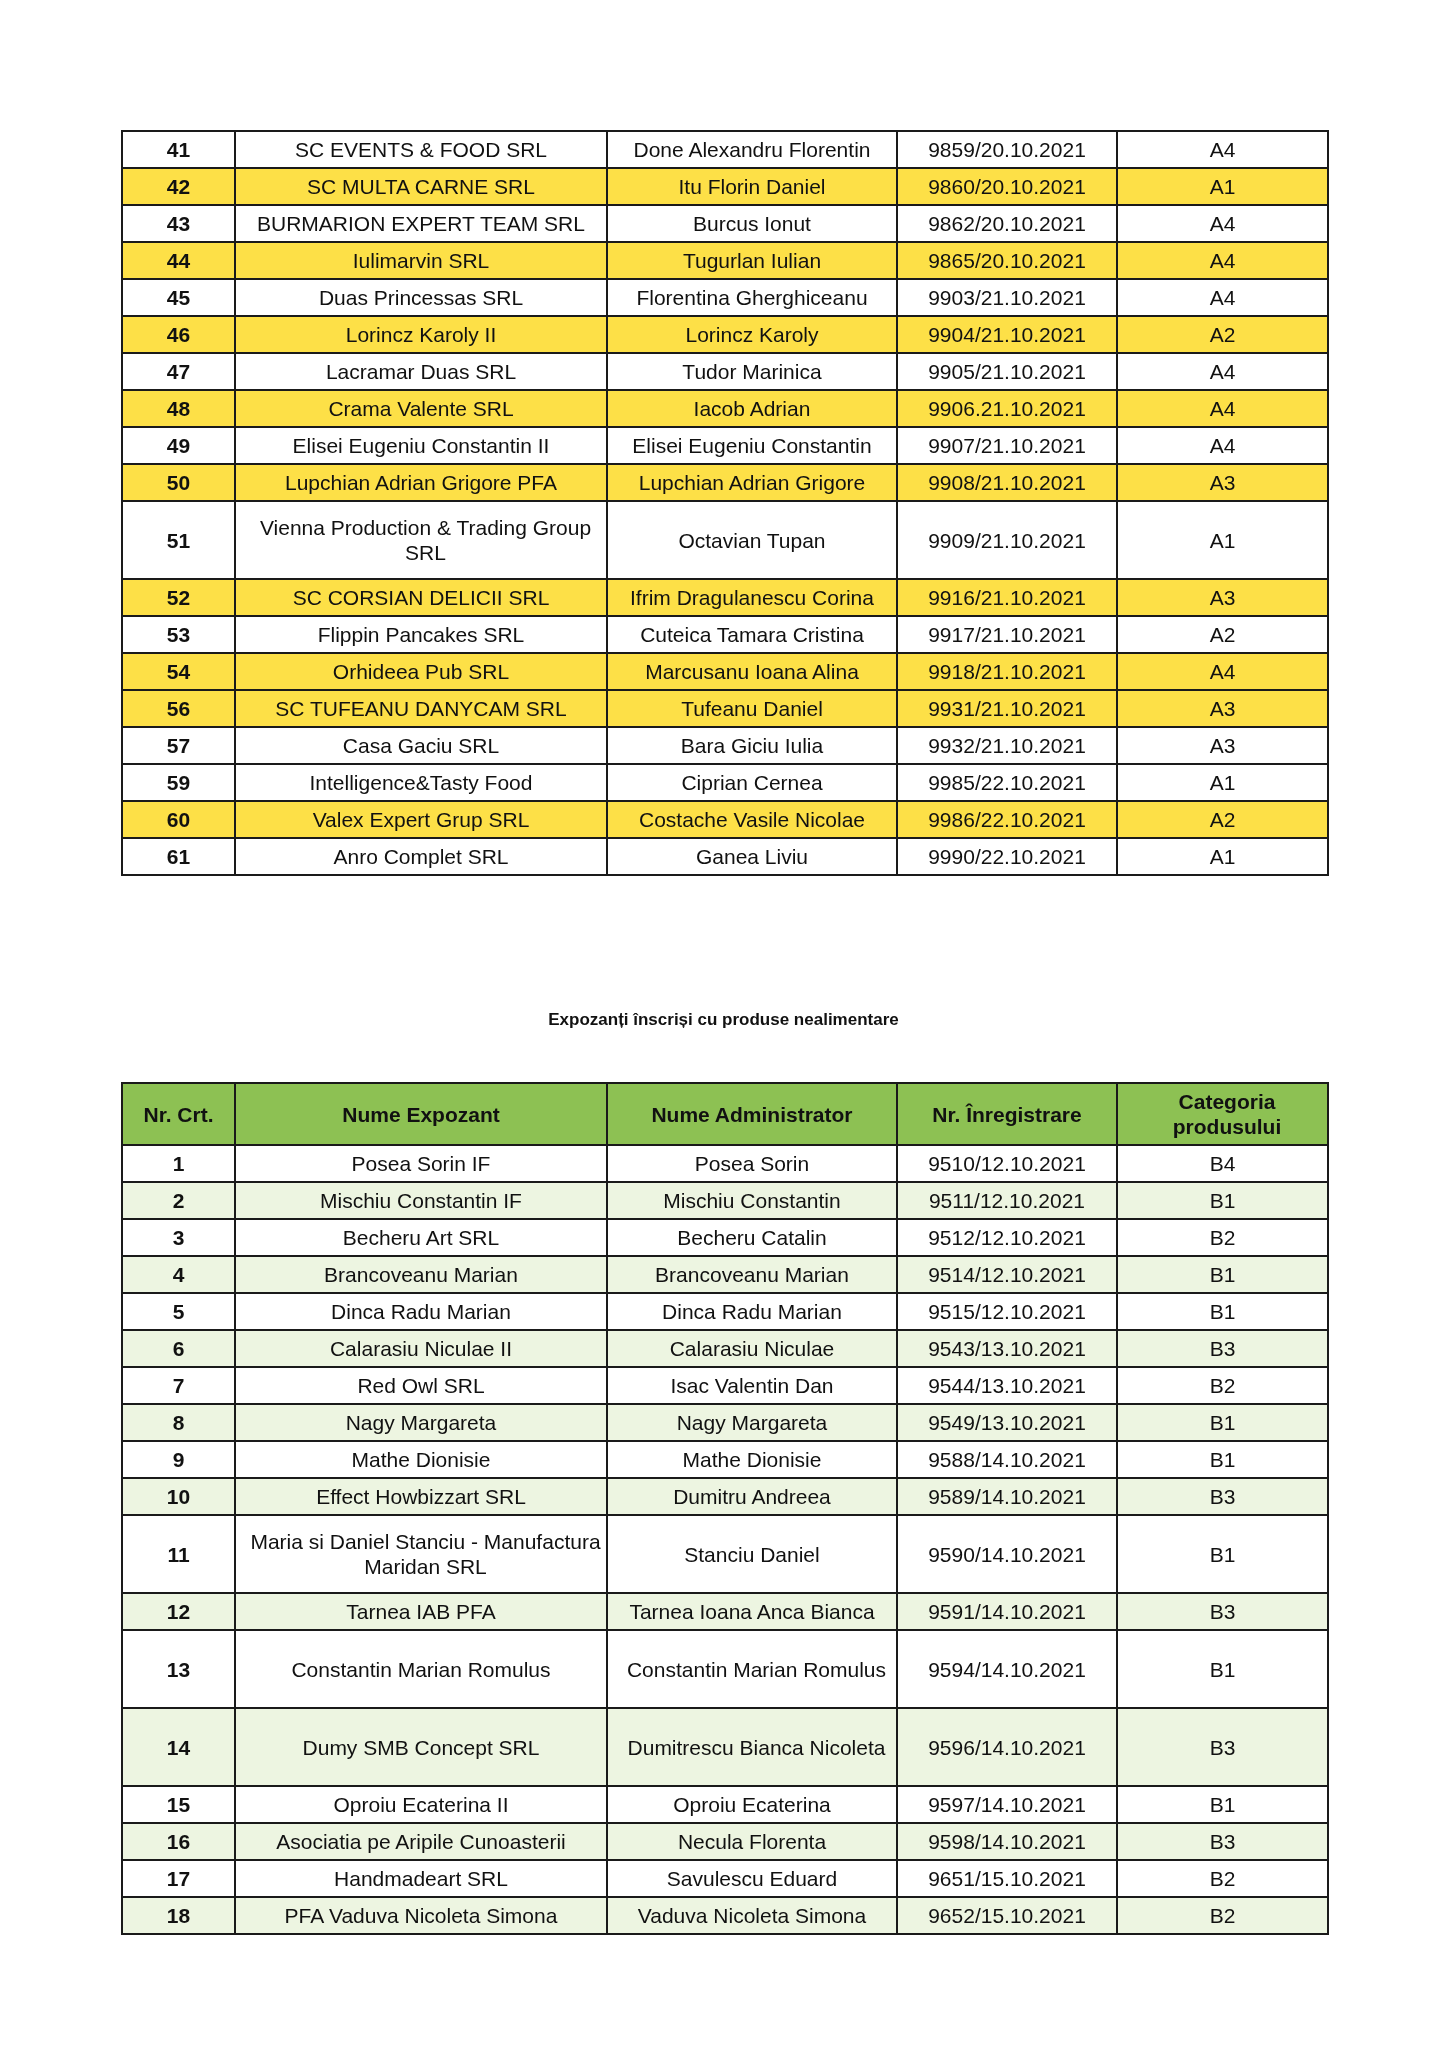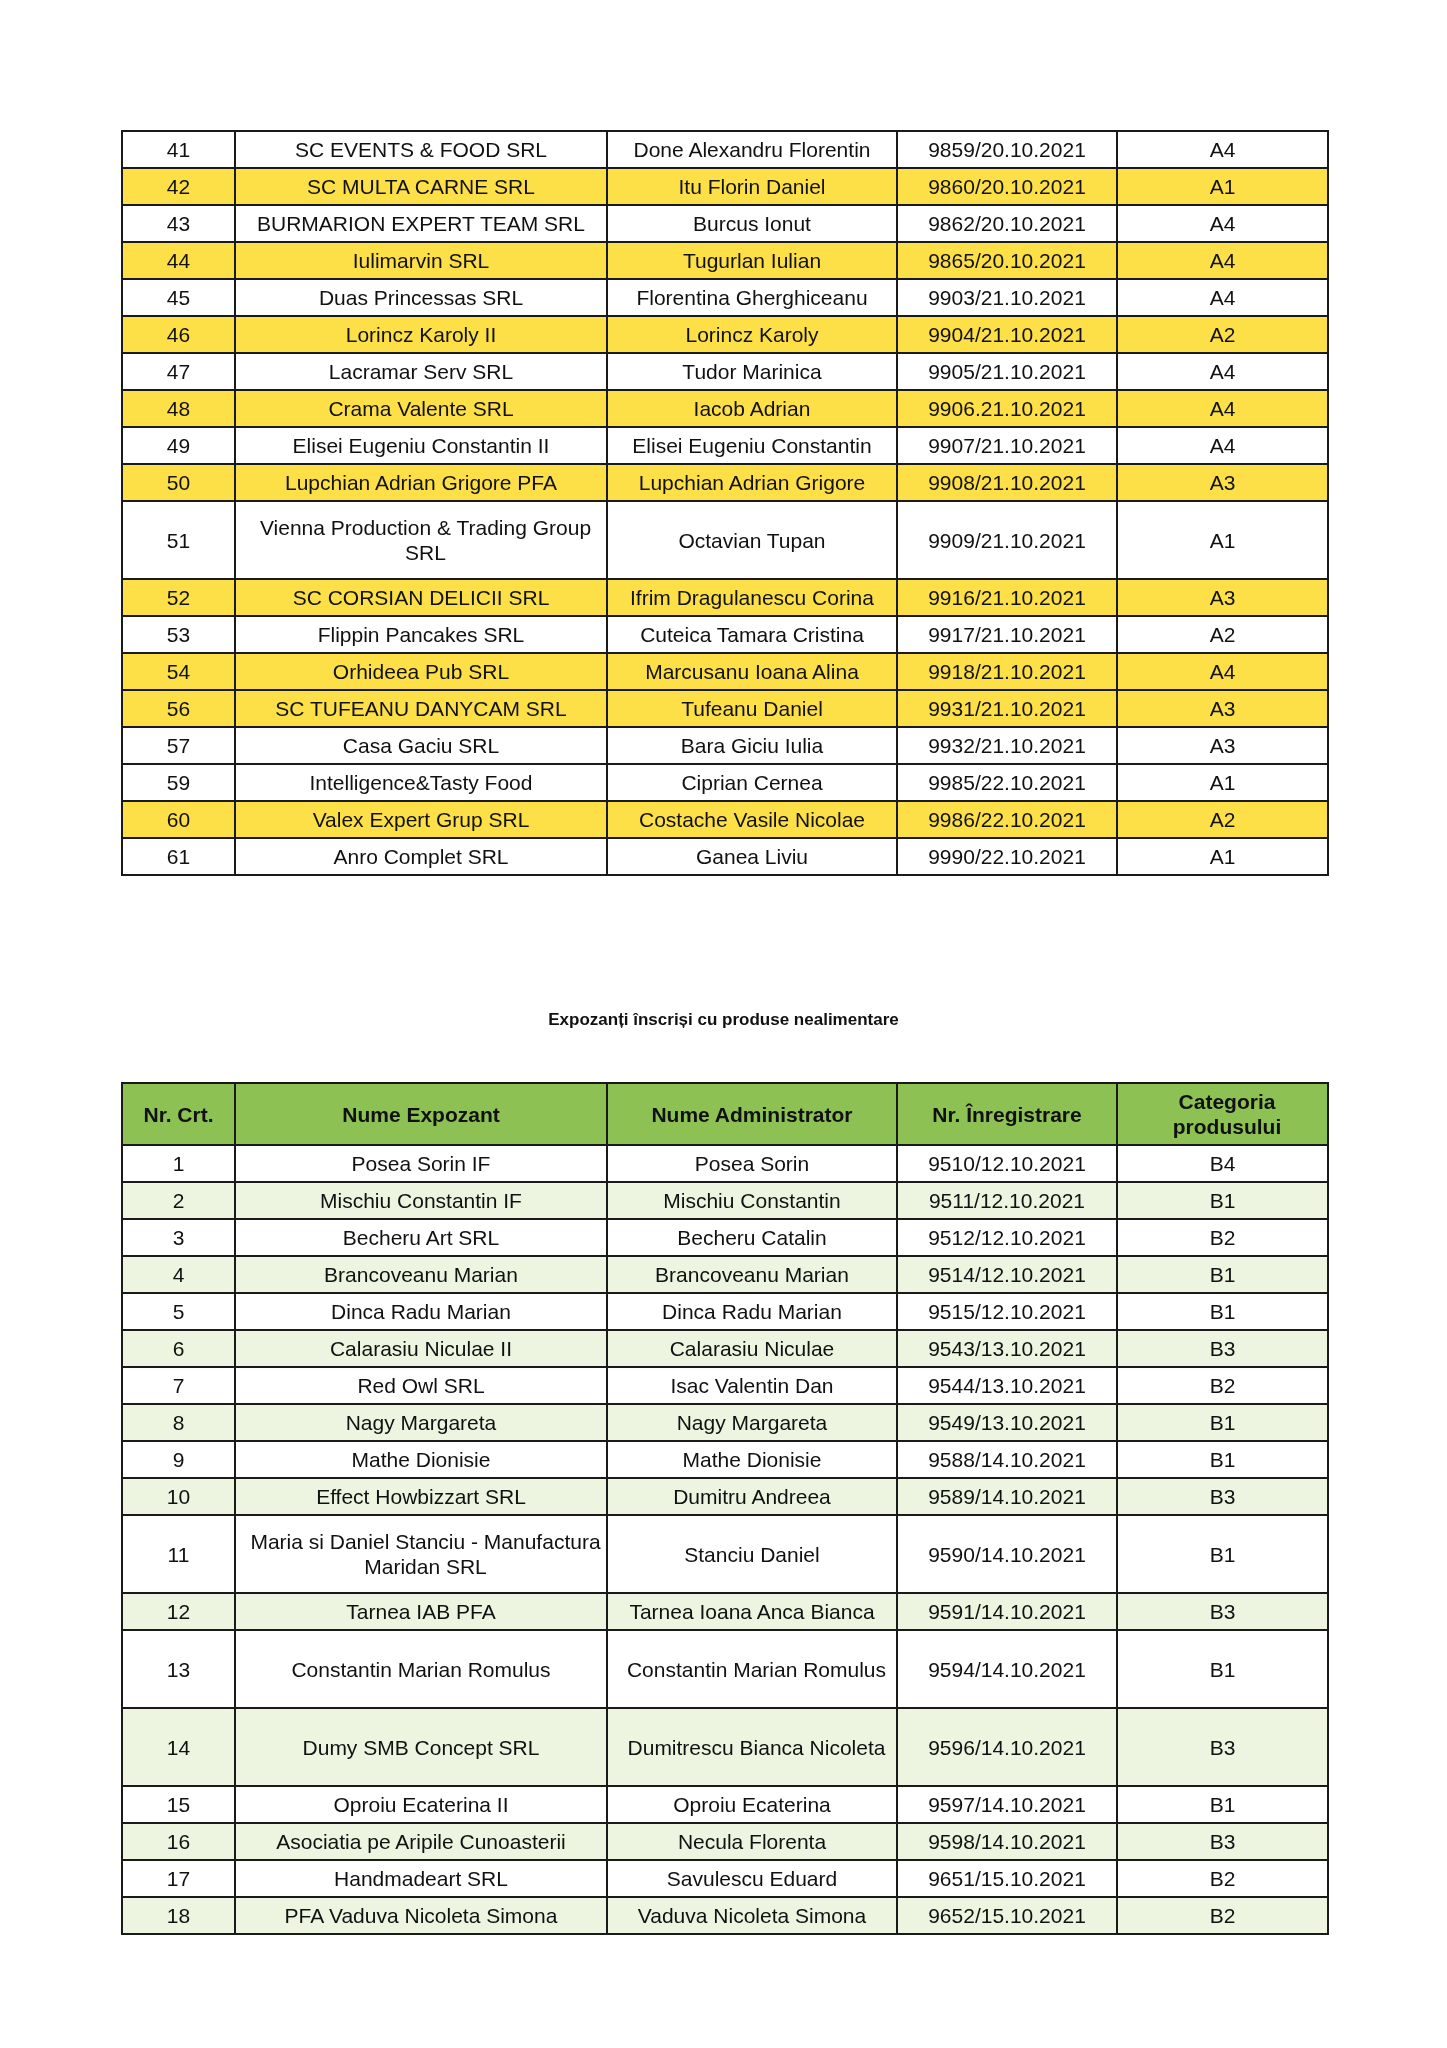"41" td.num { font-weight: normal -> bold }
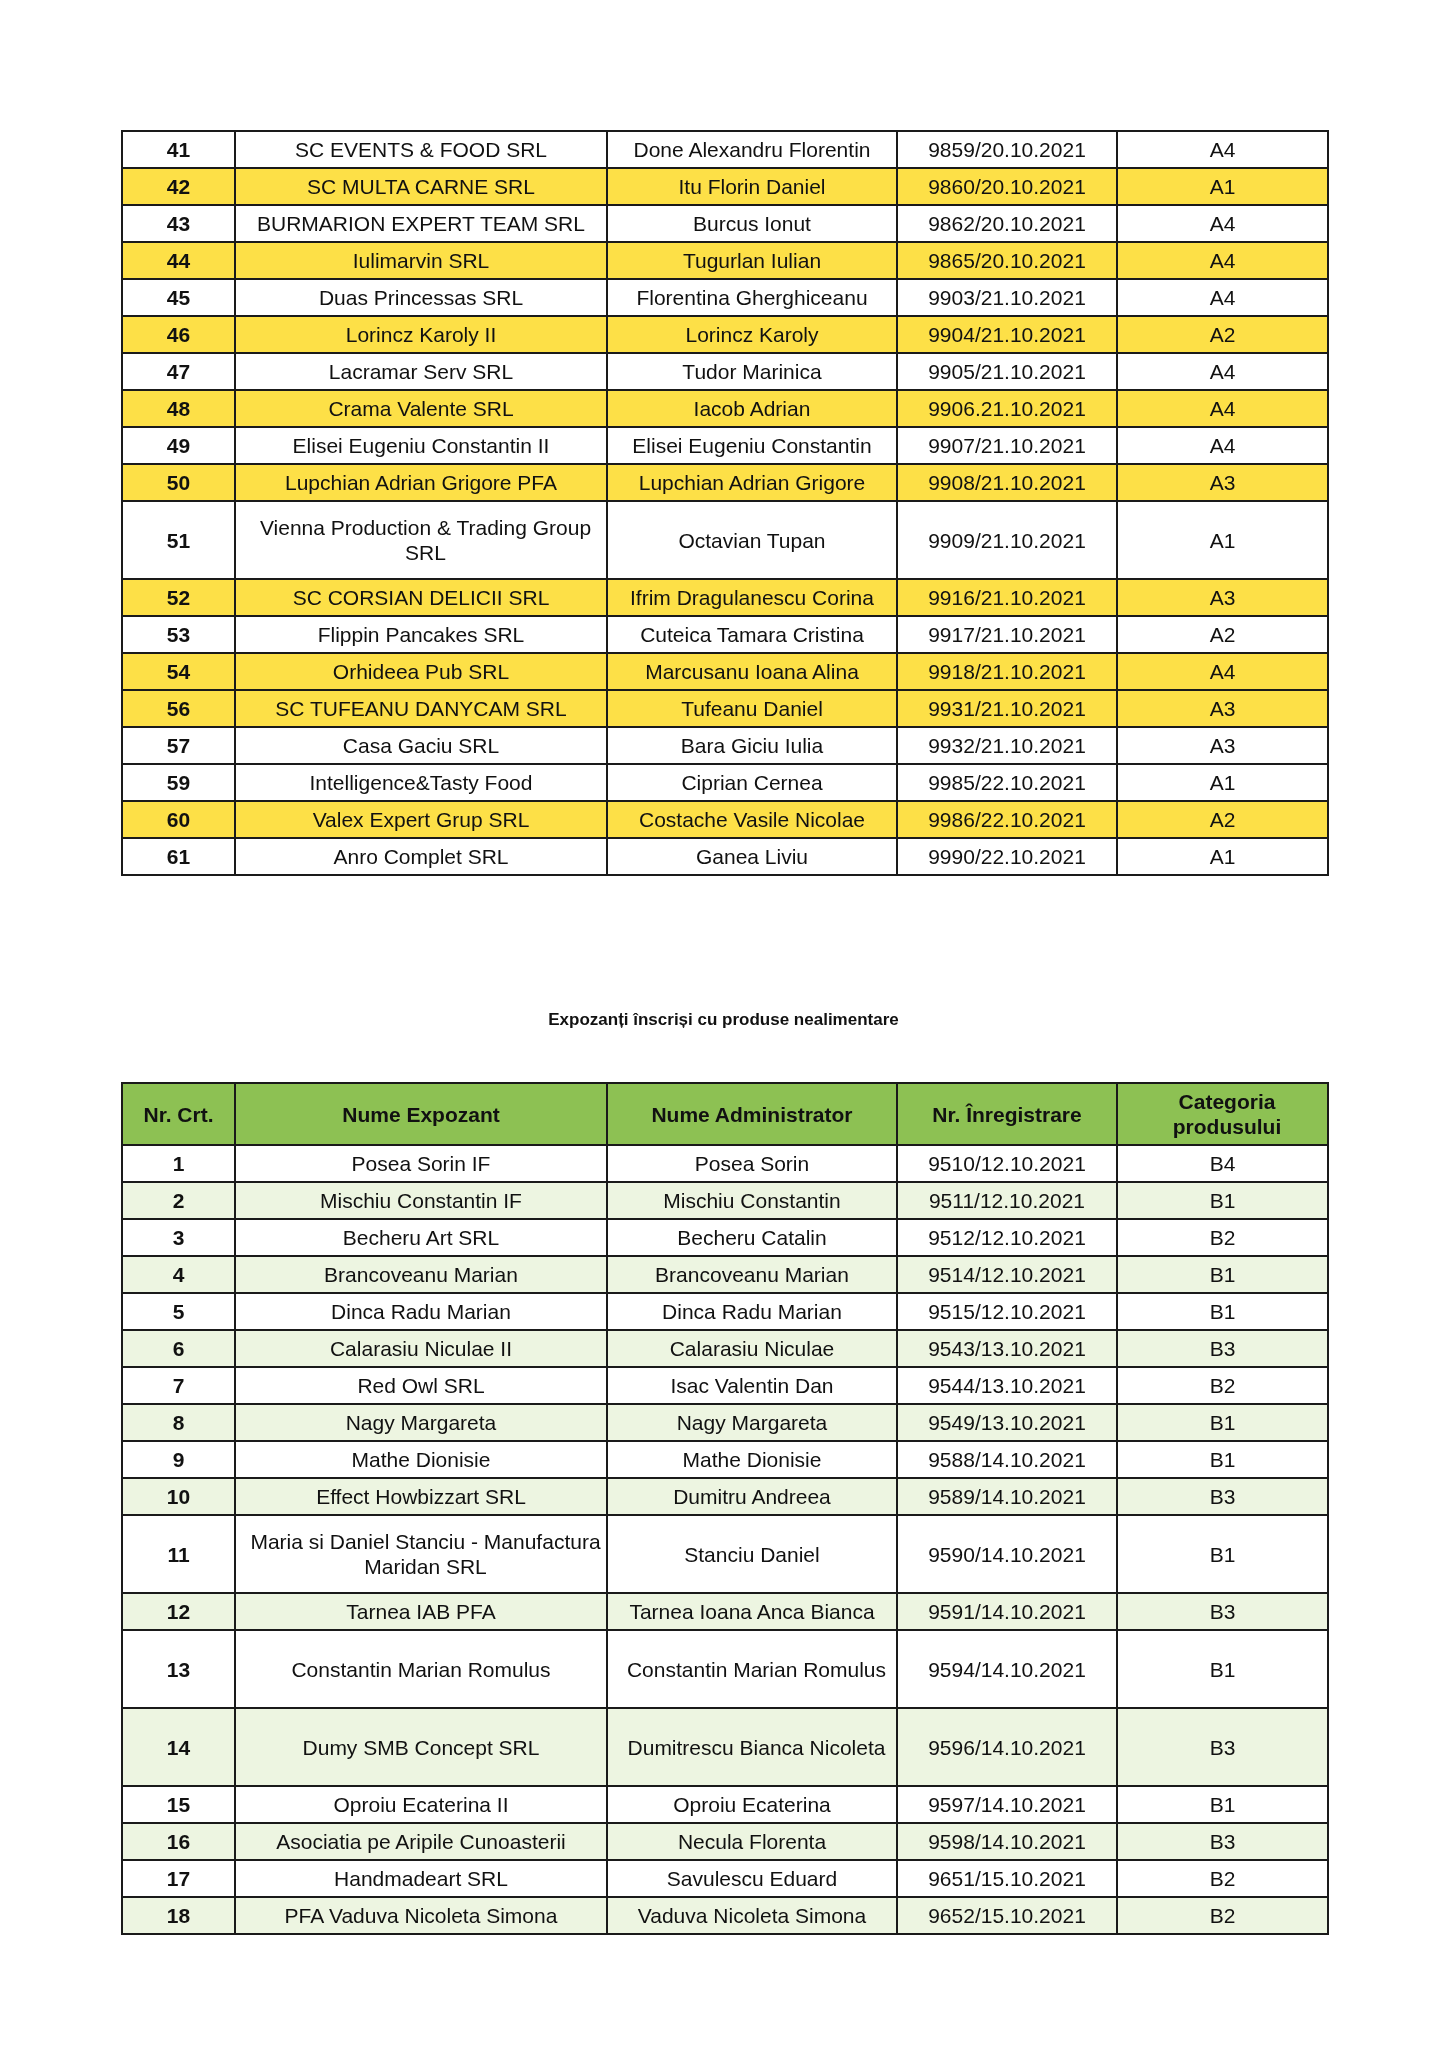"Lacramar Serv SRL" td { text: Serv -> Duas }
